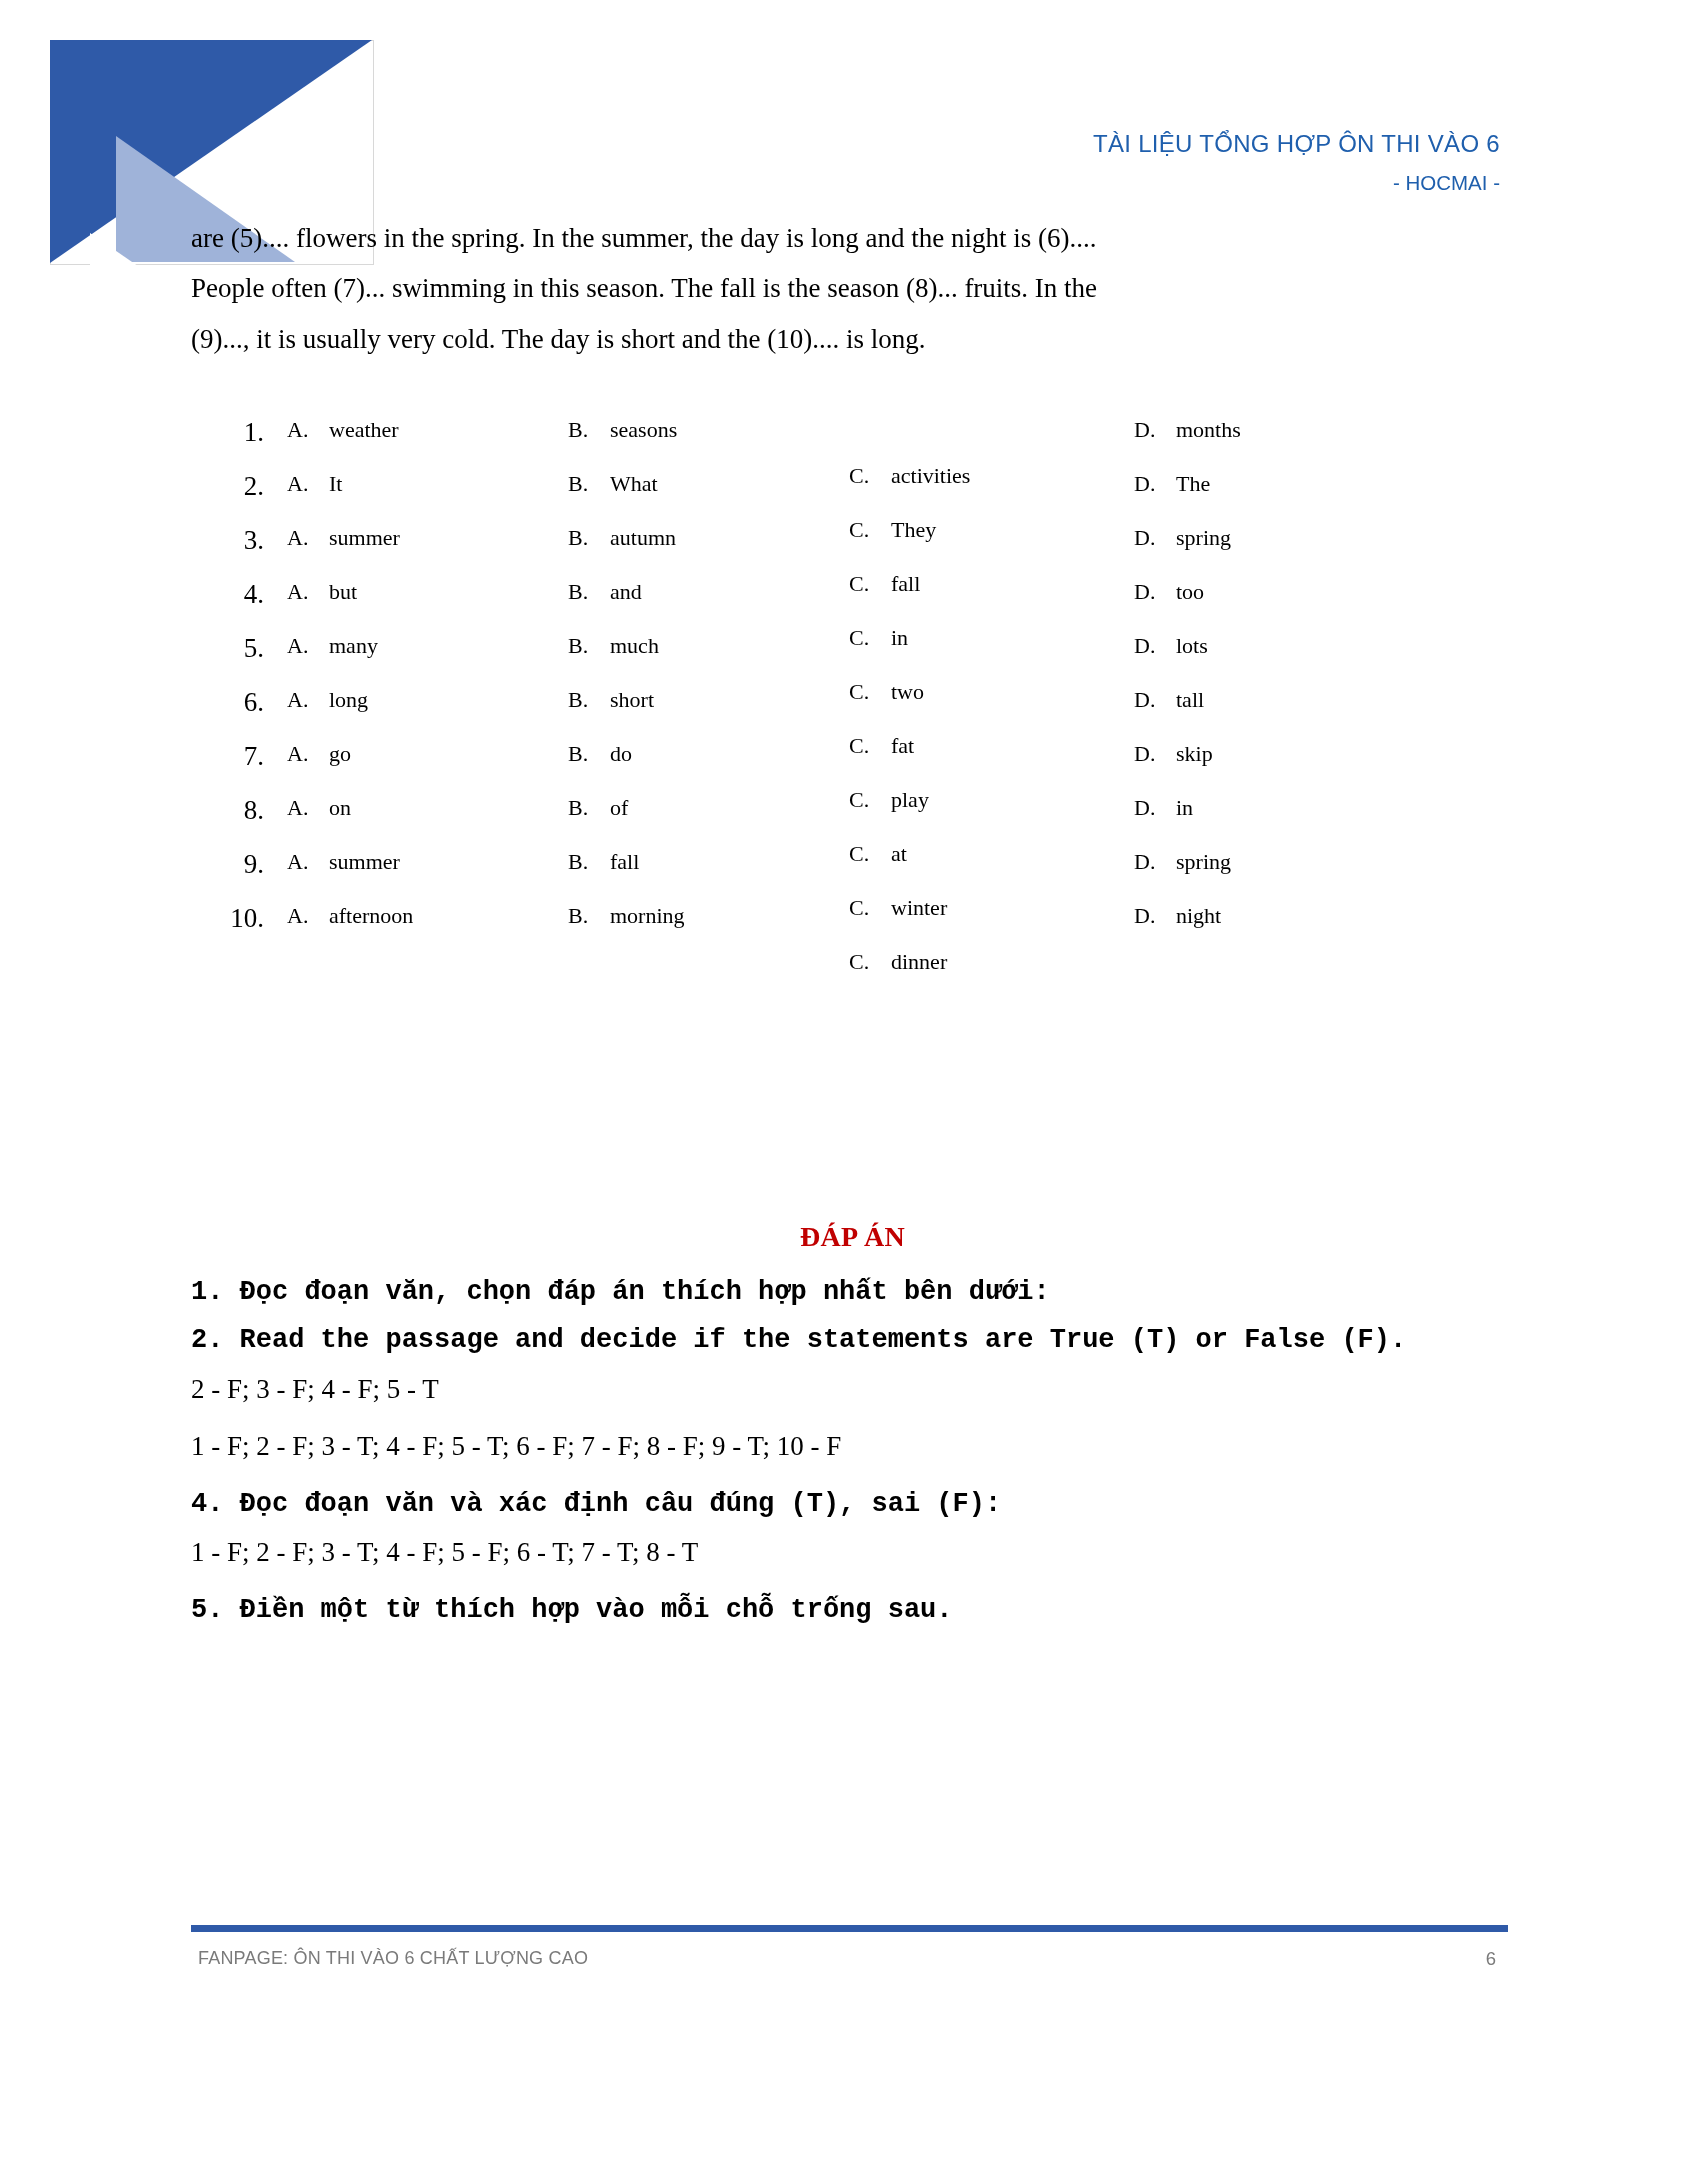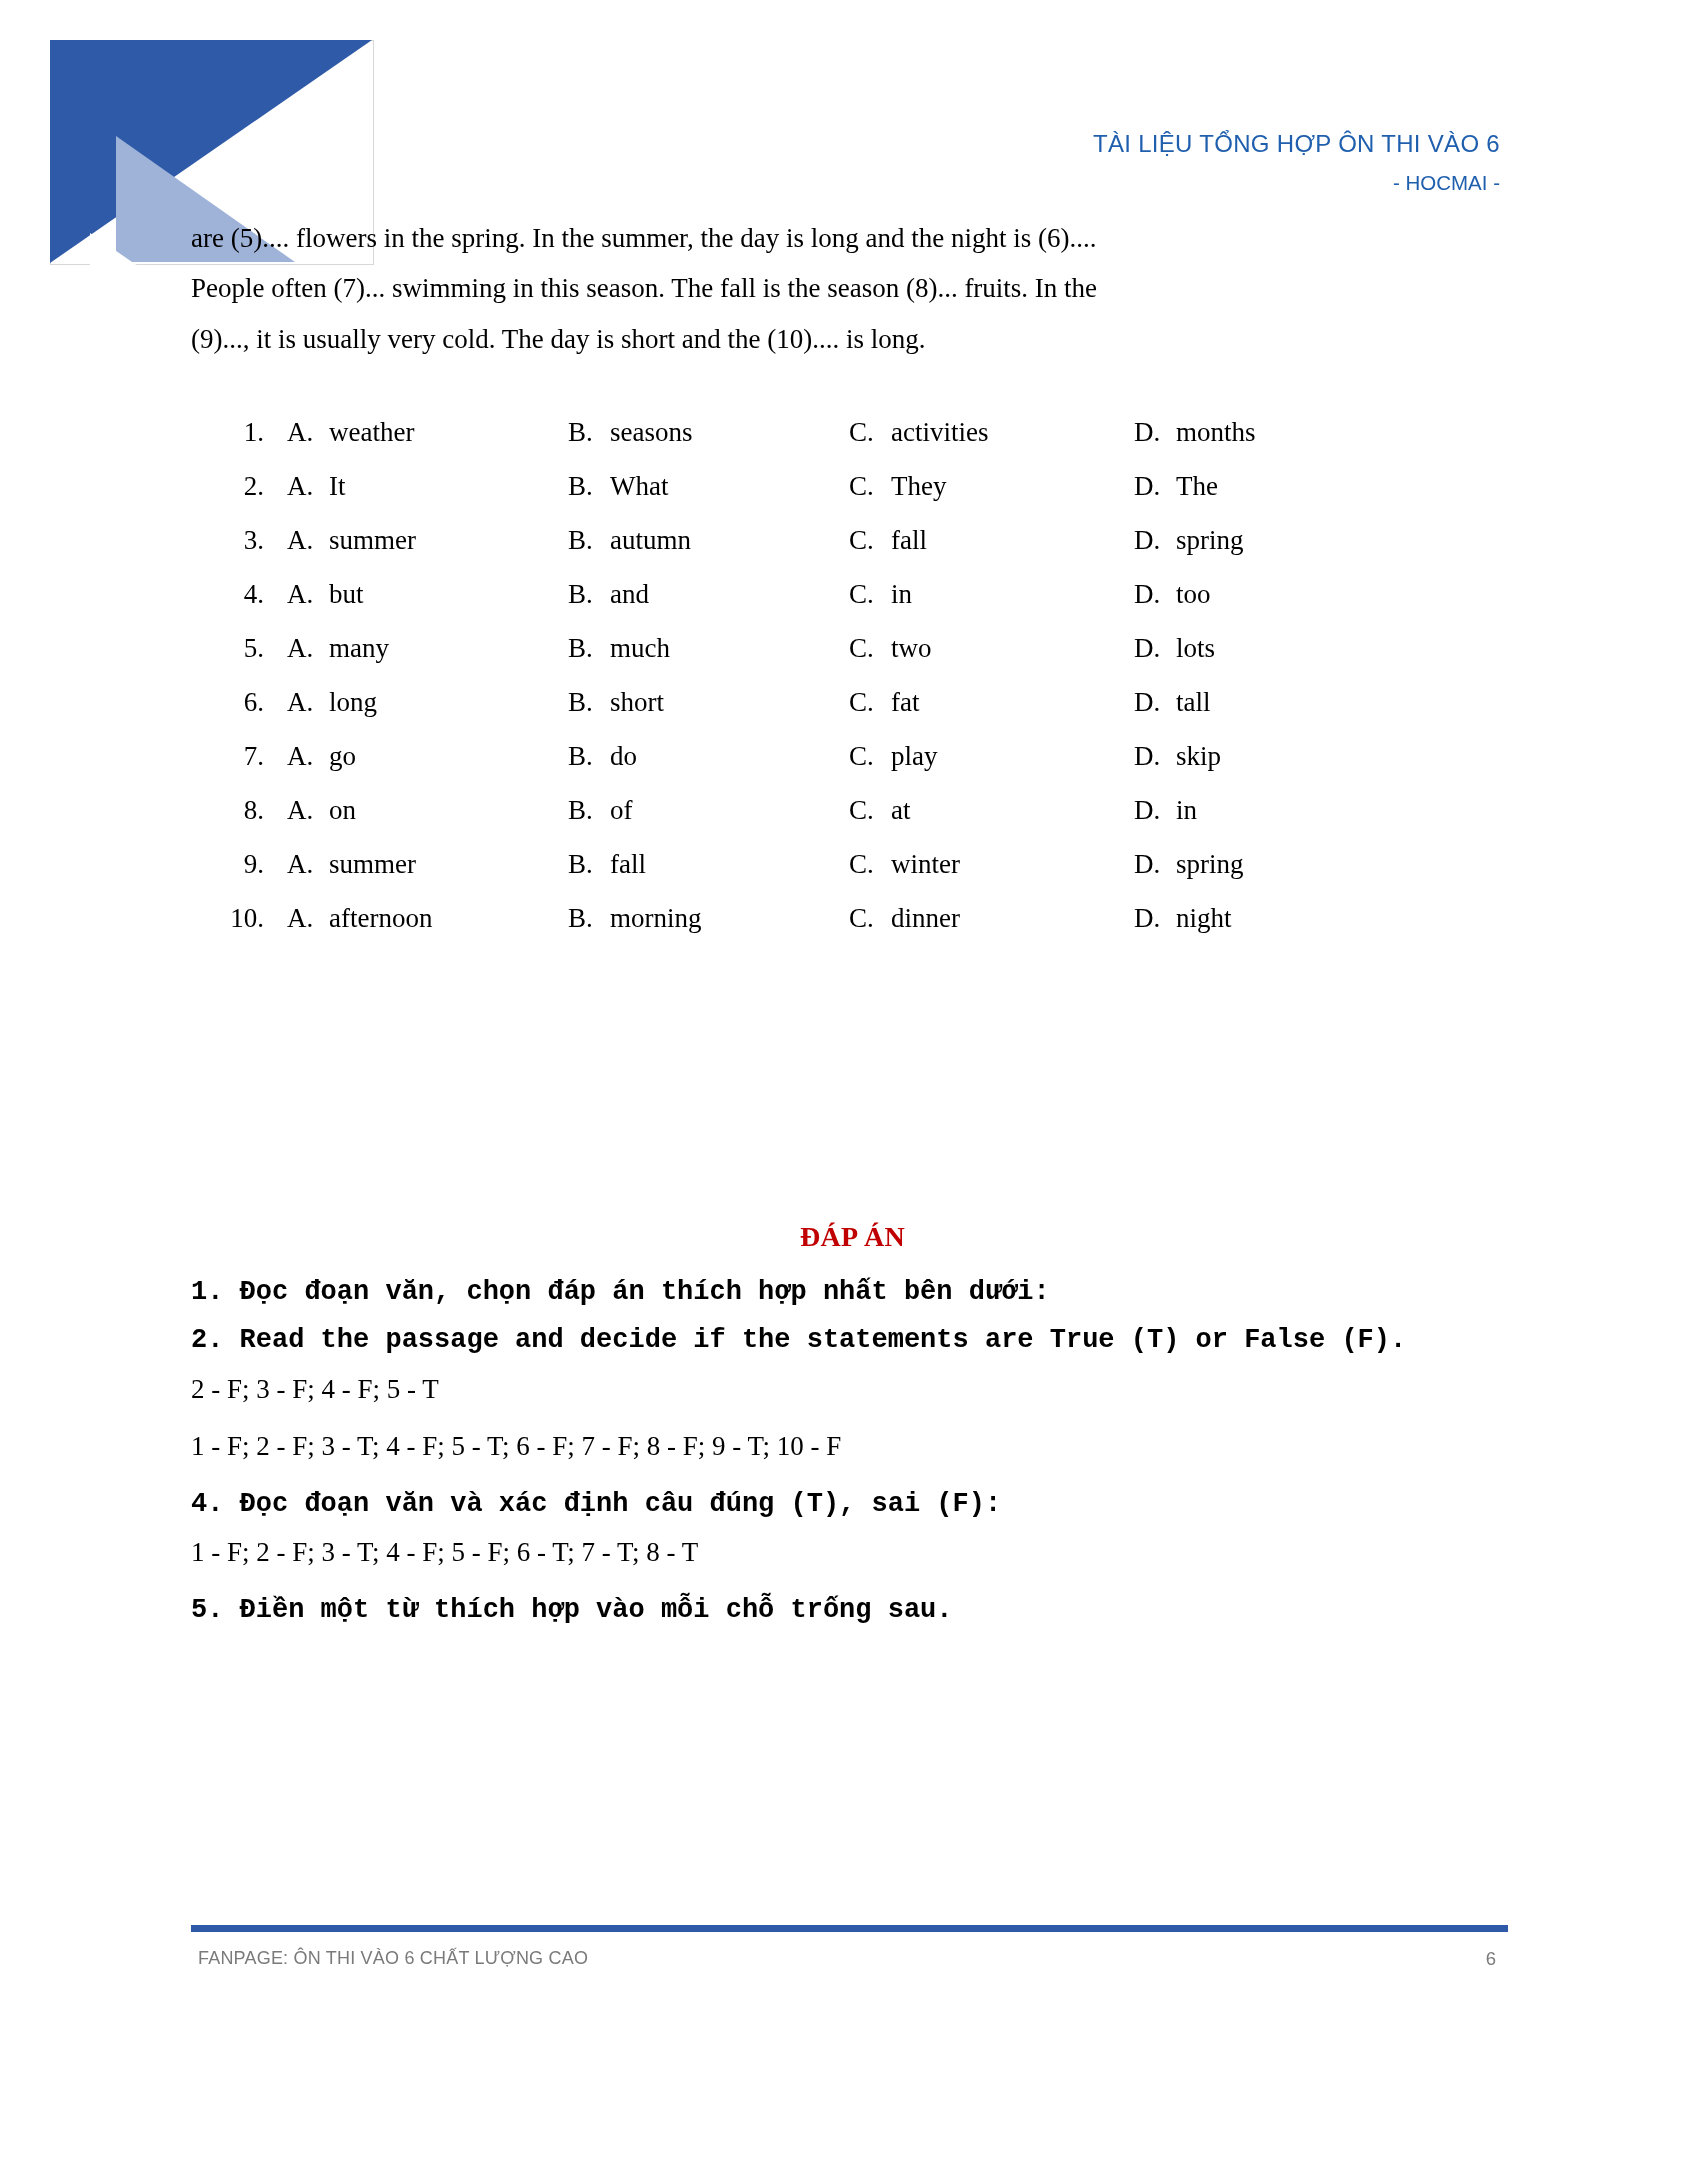"A. weather" .opt { font-size: 27px -> 22px }
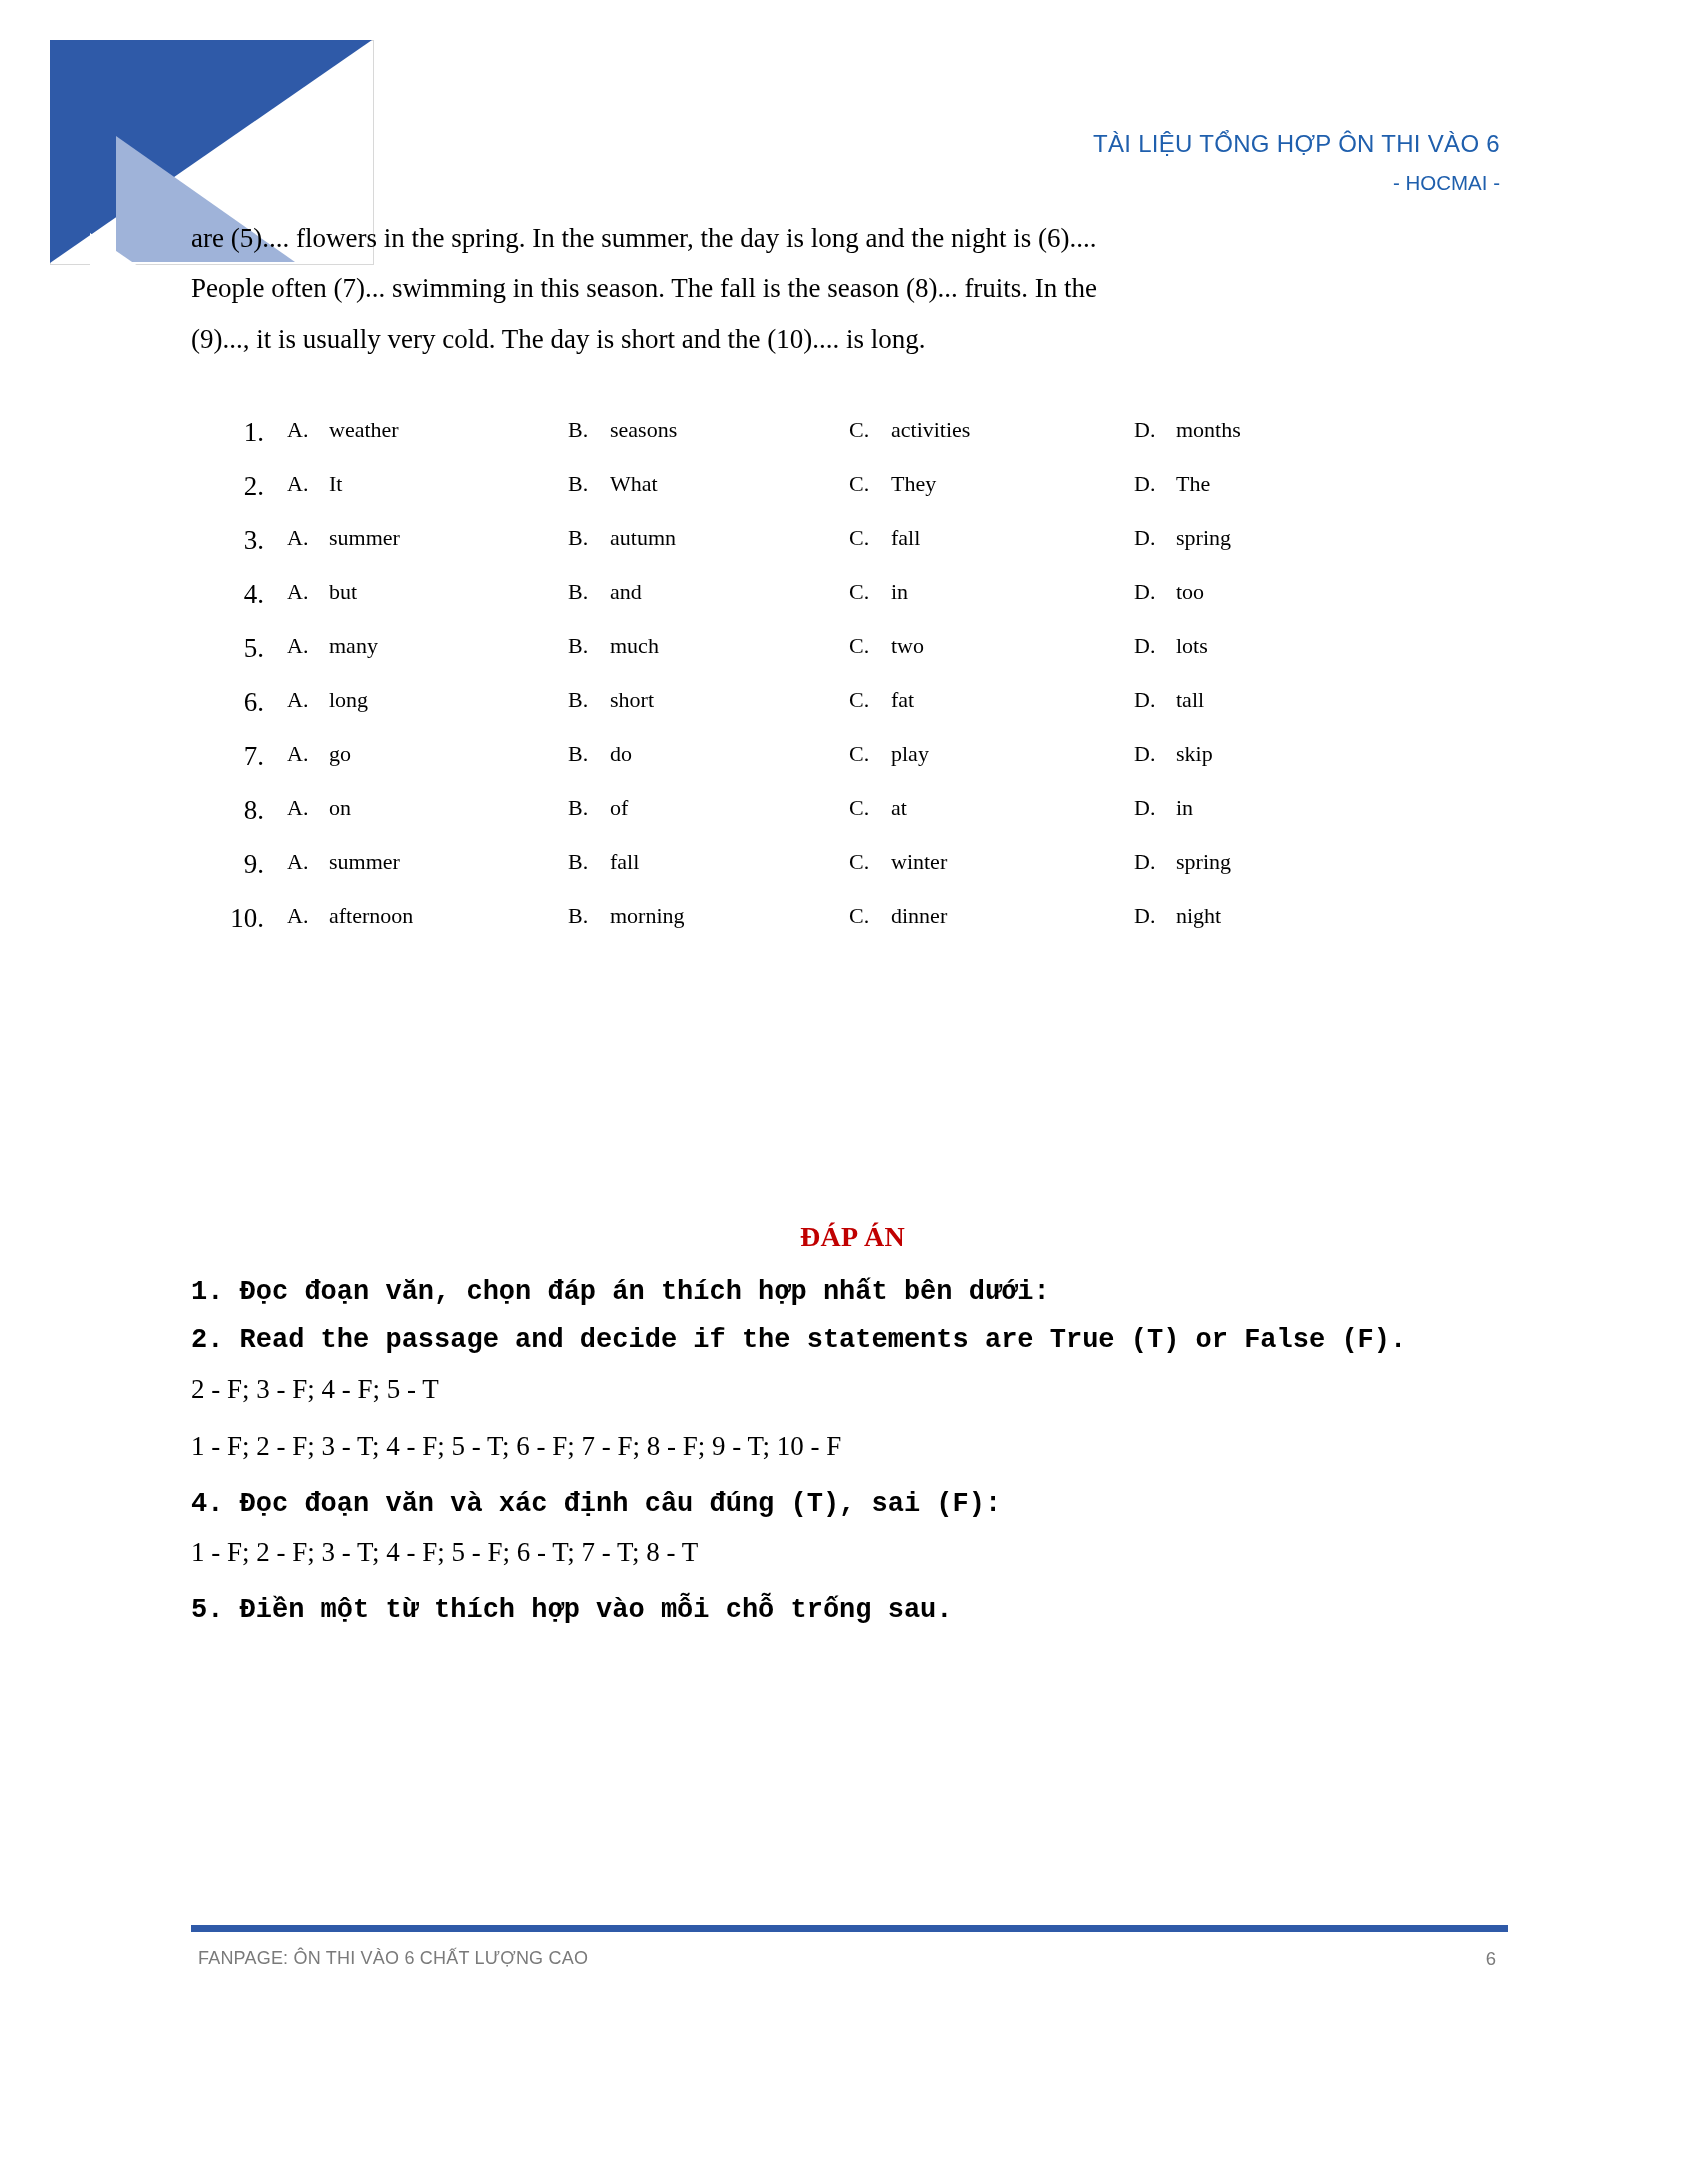"C. activities" .optC { margin-top: none -> 46px }
